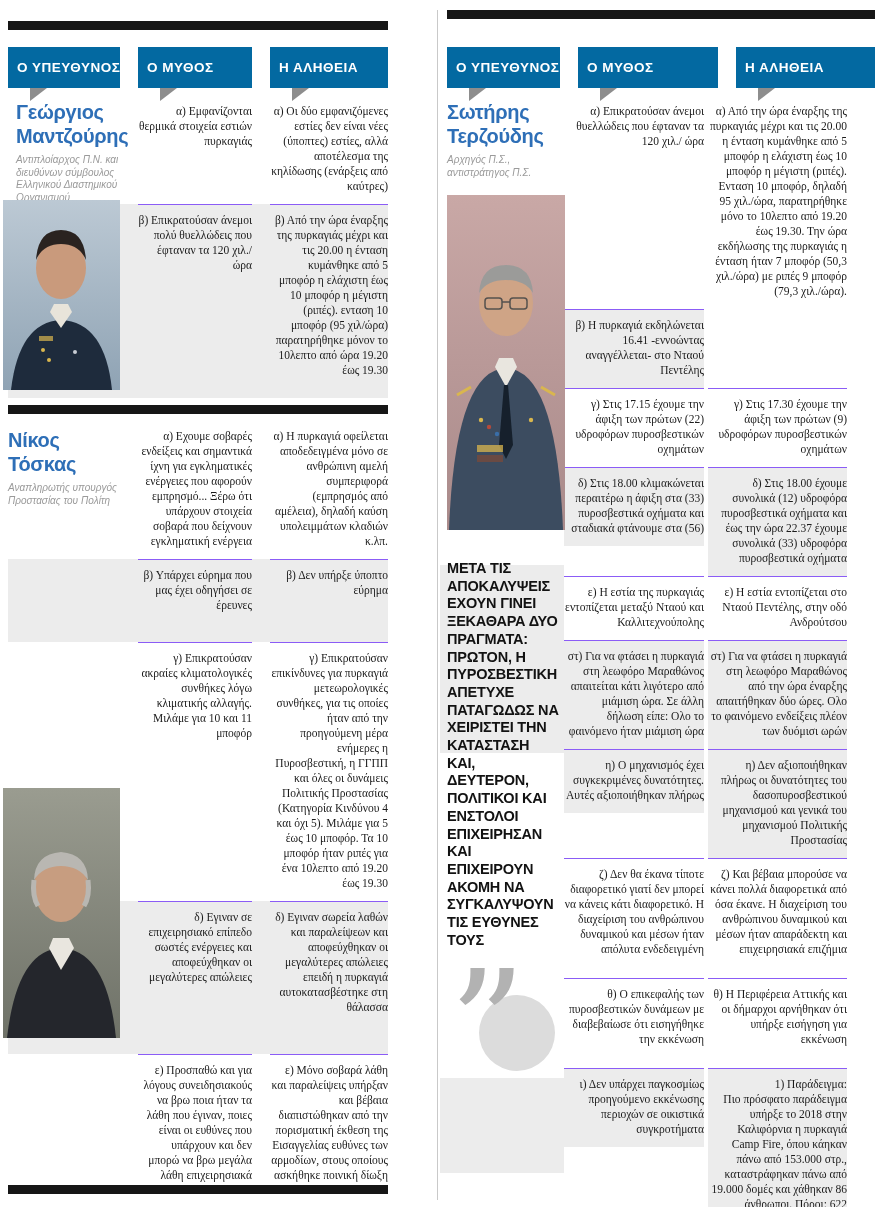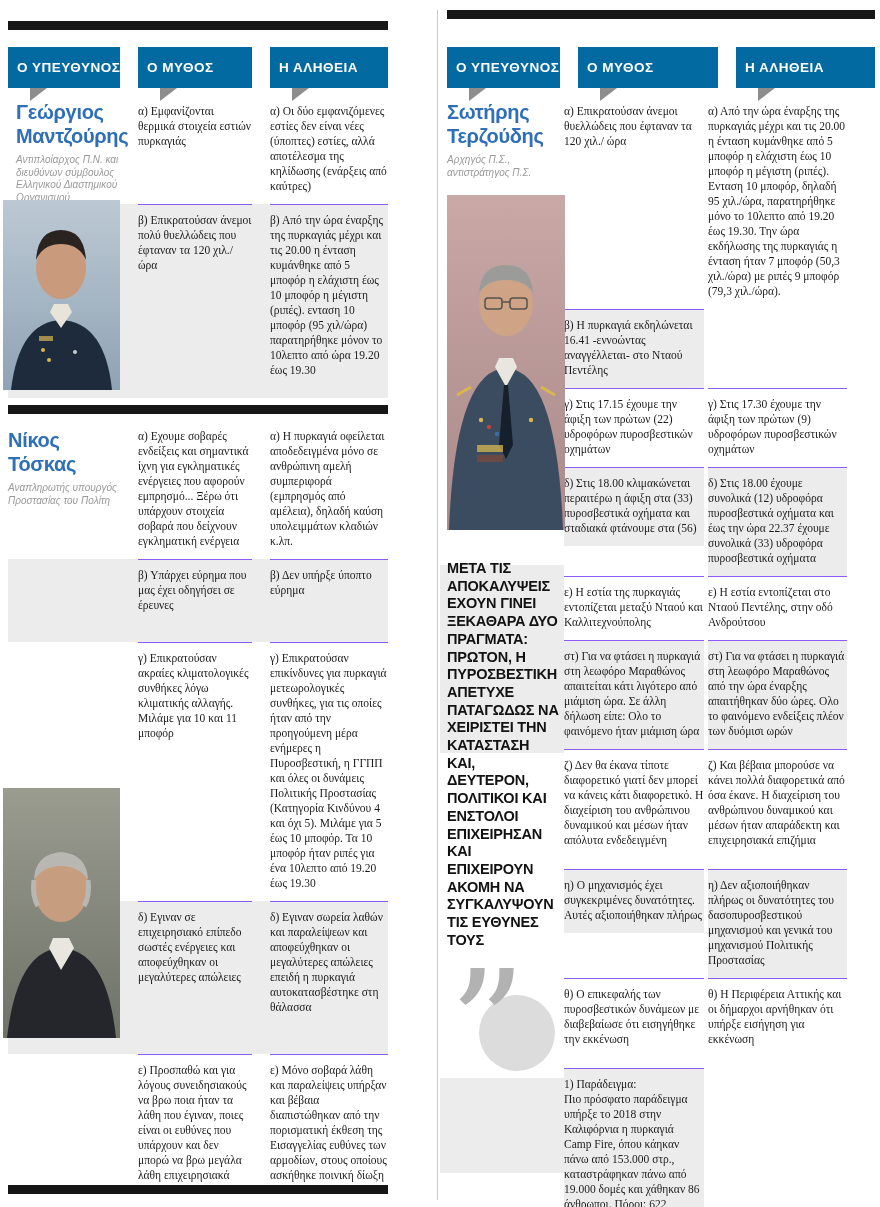"α) Εμφανίζονται θερμικά στοιχεία εστιών" .cell.myth,.cell.truth { text-align: none -> right }
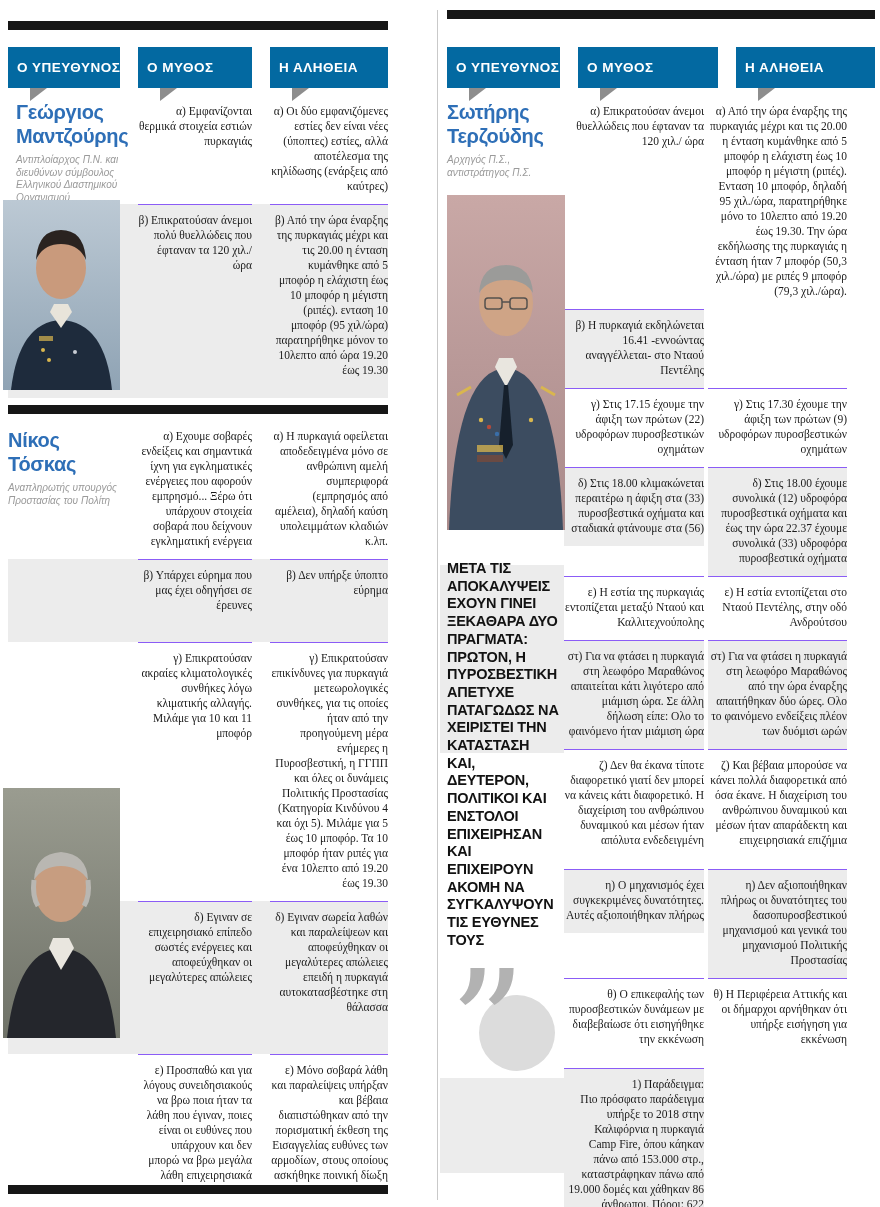"ζ) Δεν θα έκανα τίποτε" div.row { order: before "η) Ο μηχανισμός έχει συγκεκριμένες" -> after "η) Ο μηχανισμός έχει συγκεκριμένες" }
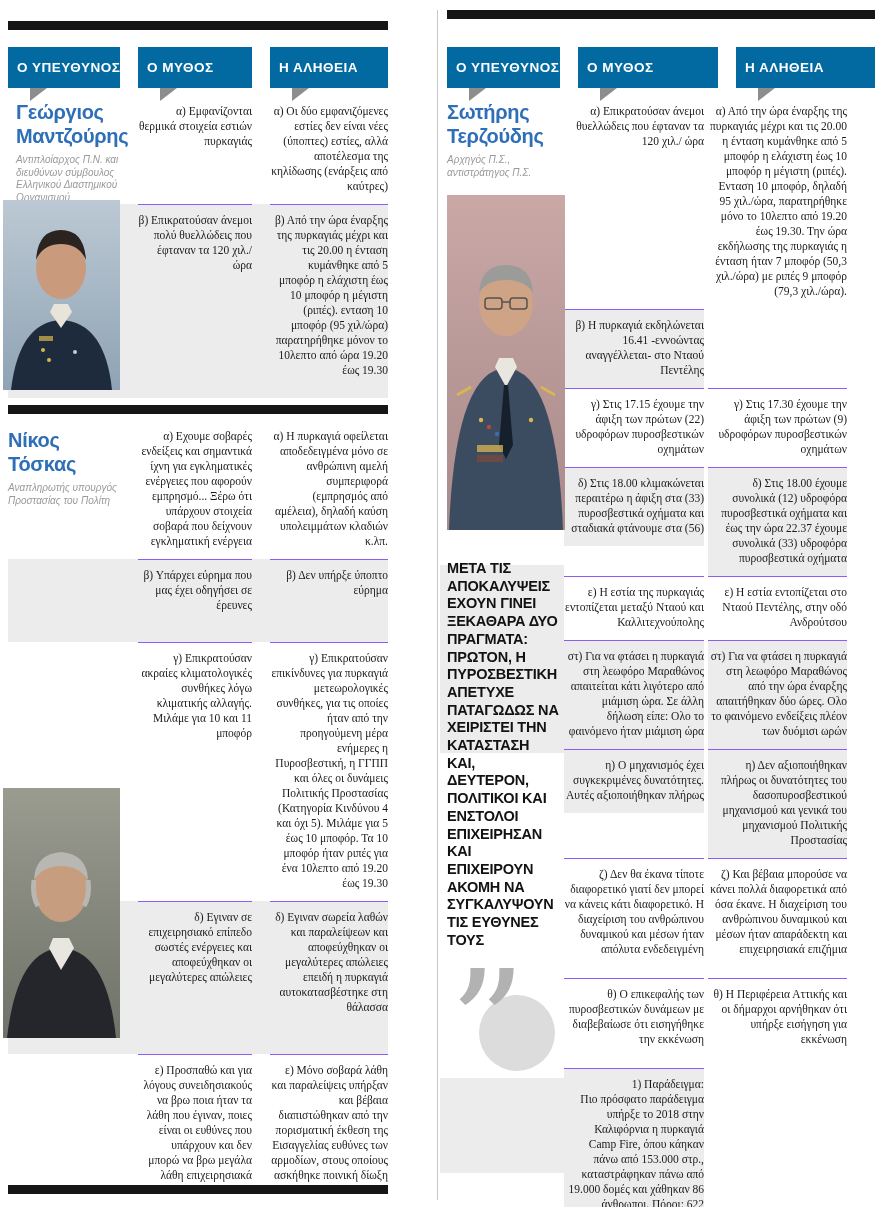"ι) Δεν υπάρχει παγκοσμίως προηγούμενο" div.cell { html: none -> <div> <p>ι) Δεν υπάρχει παγκοσμίως προηγούμενο εκκένωσης περιοχών σε οικιστικά συγκροτήματα</p> </div> }
